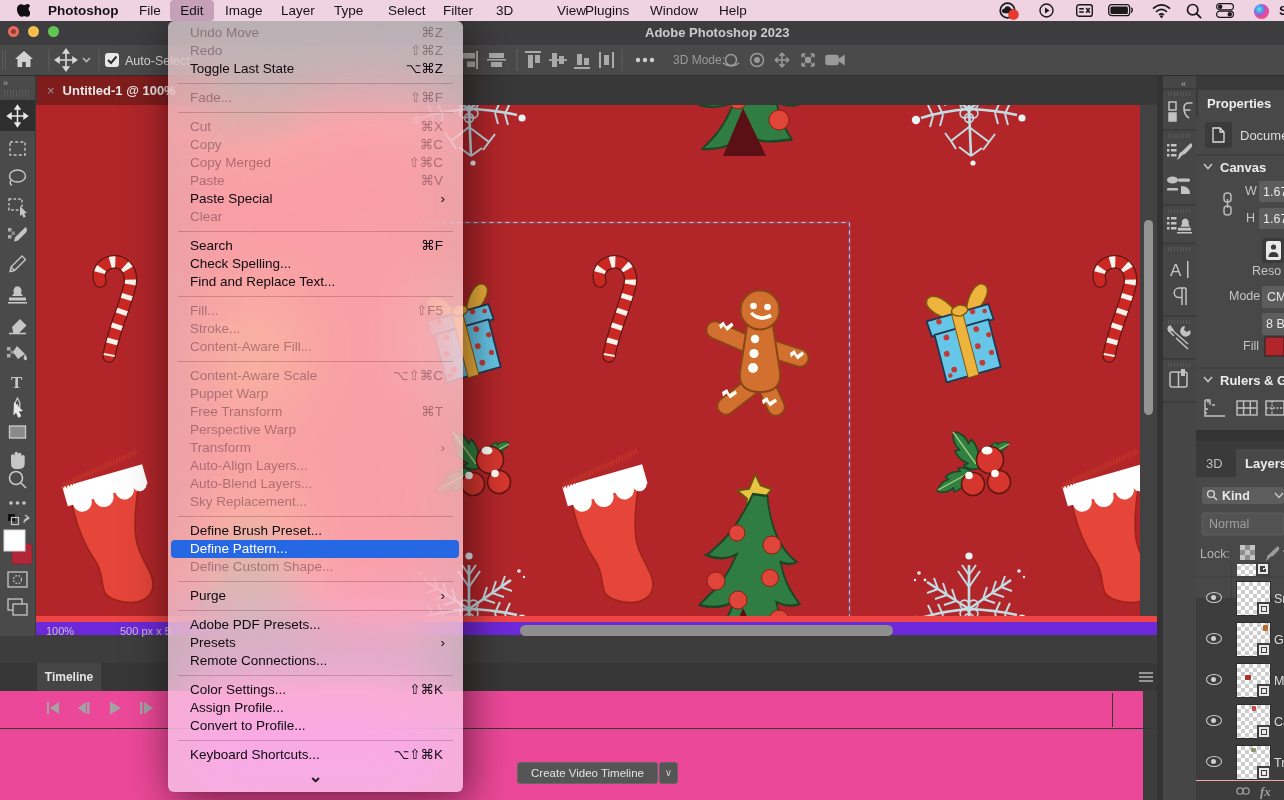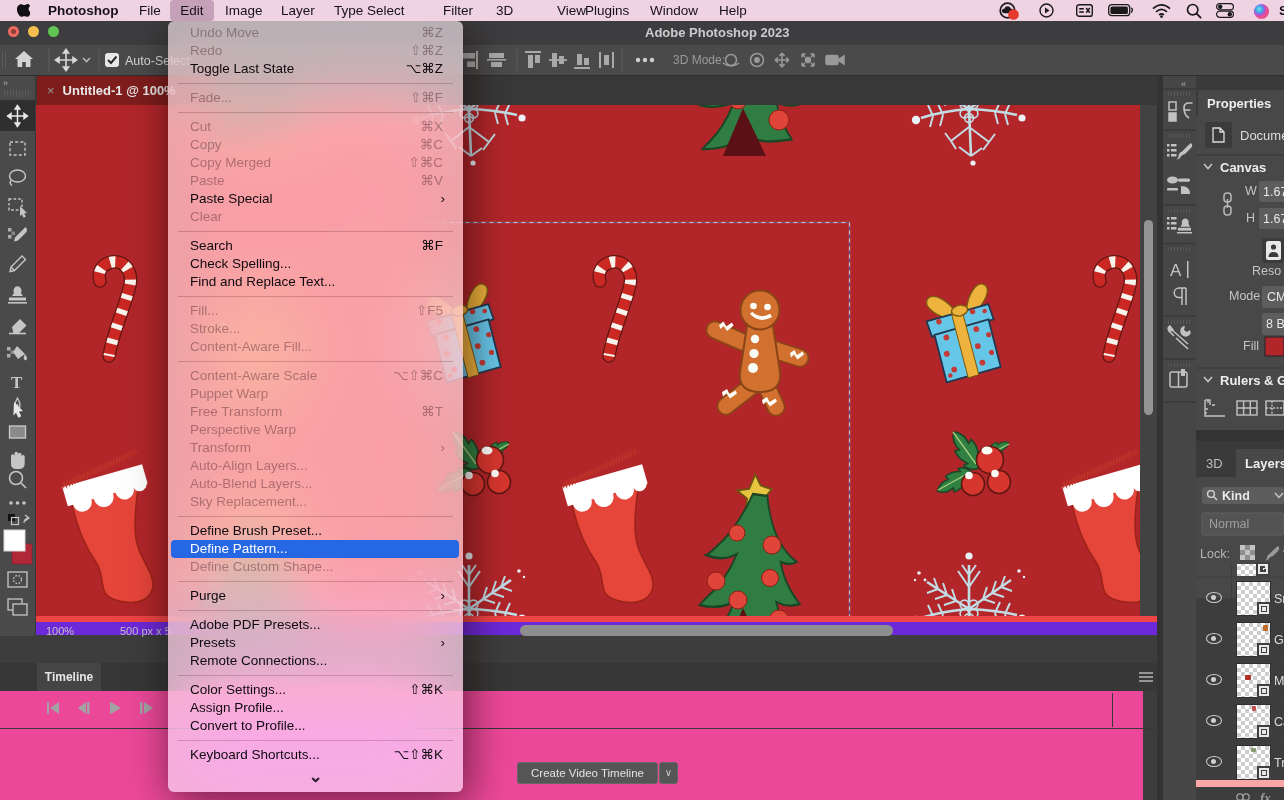"Select" span.mi { left: 367px -> 388px }
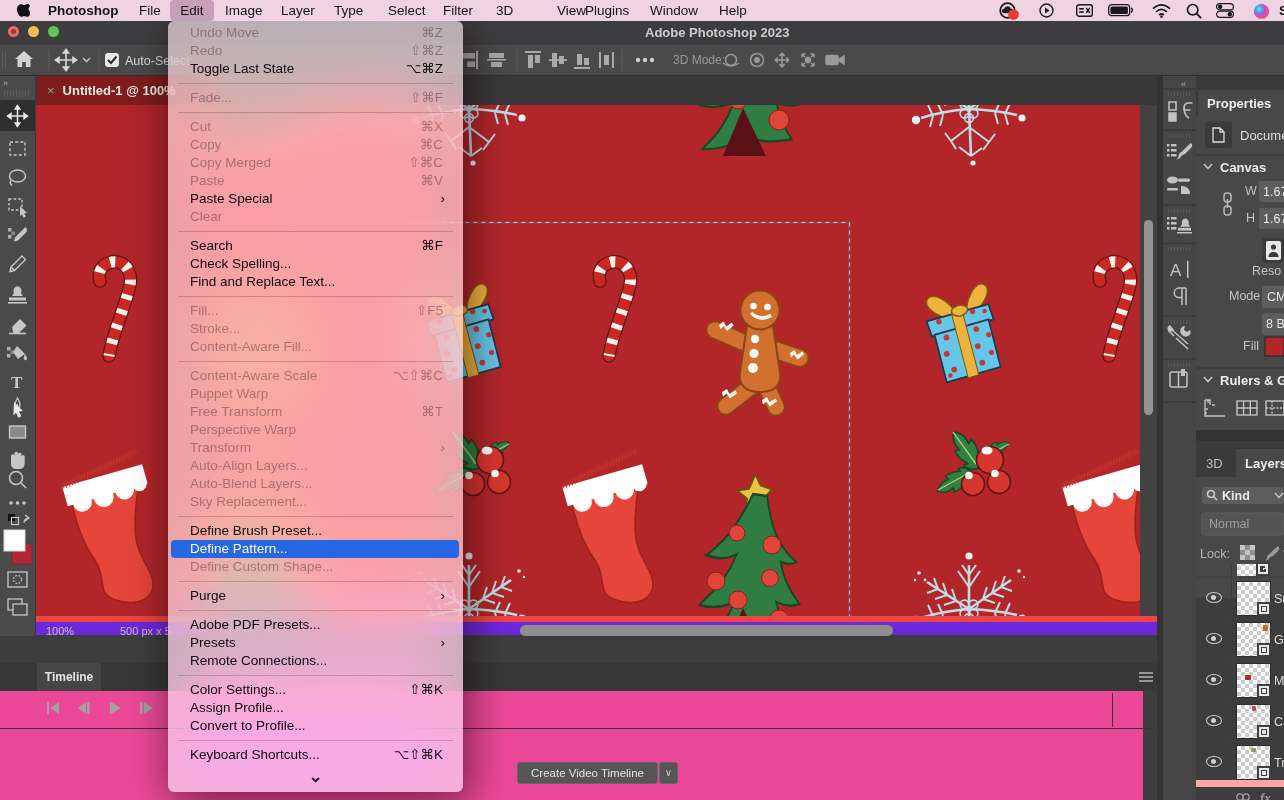"fx" #lbottom { border-top: 7px solid #fca5a5 -> 1px solid #fca5a5 }
